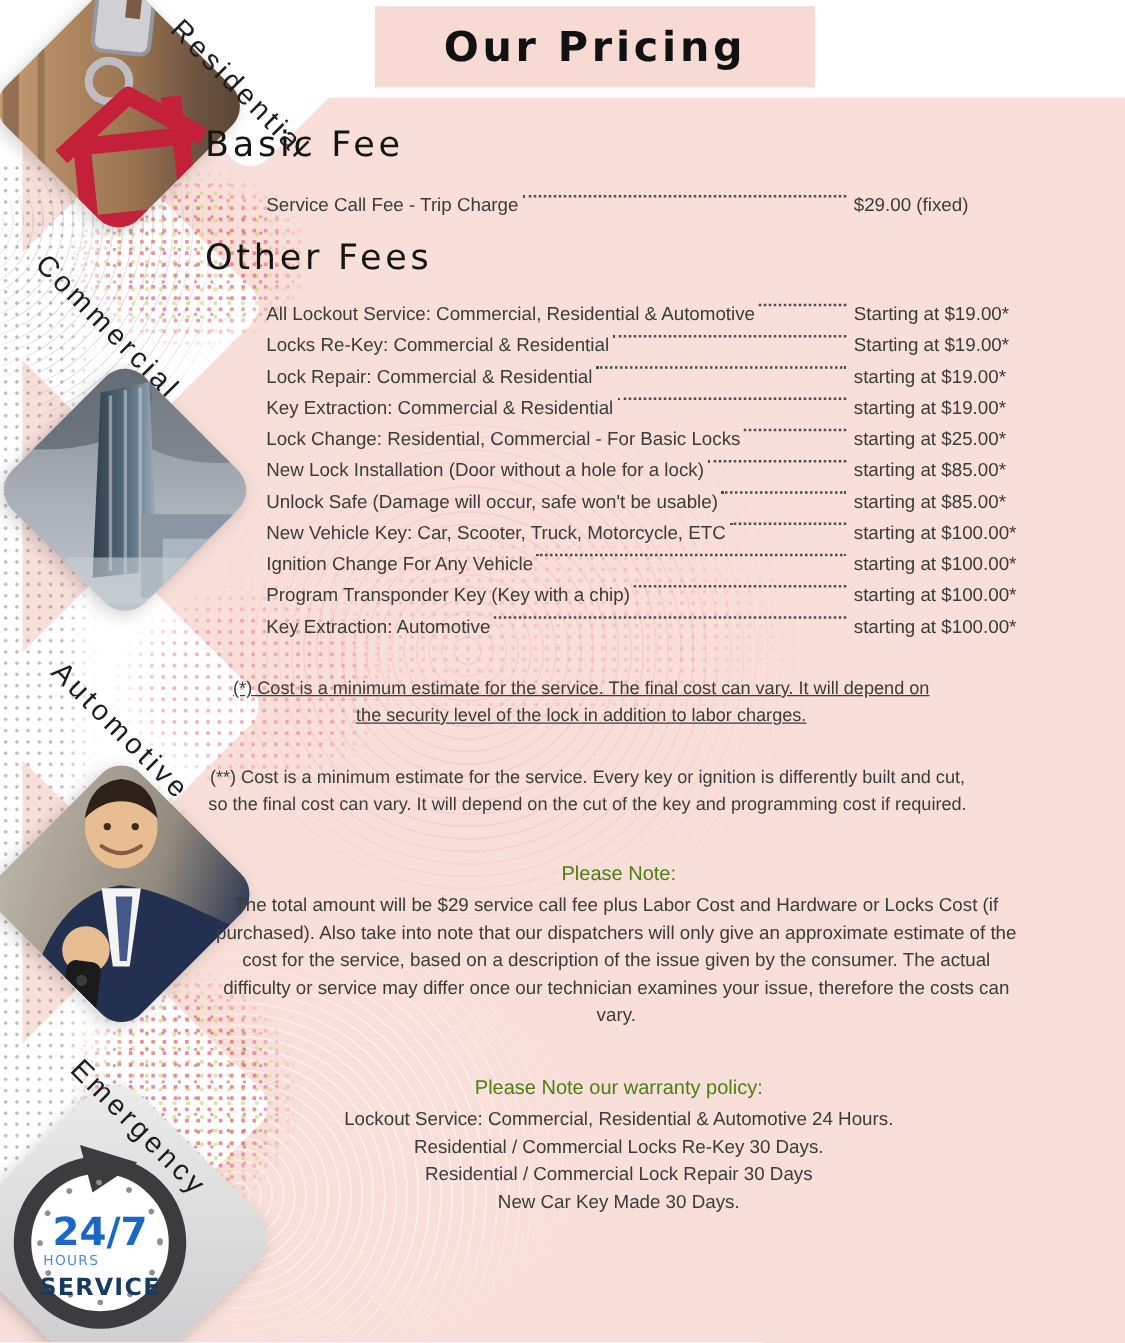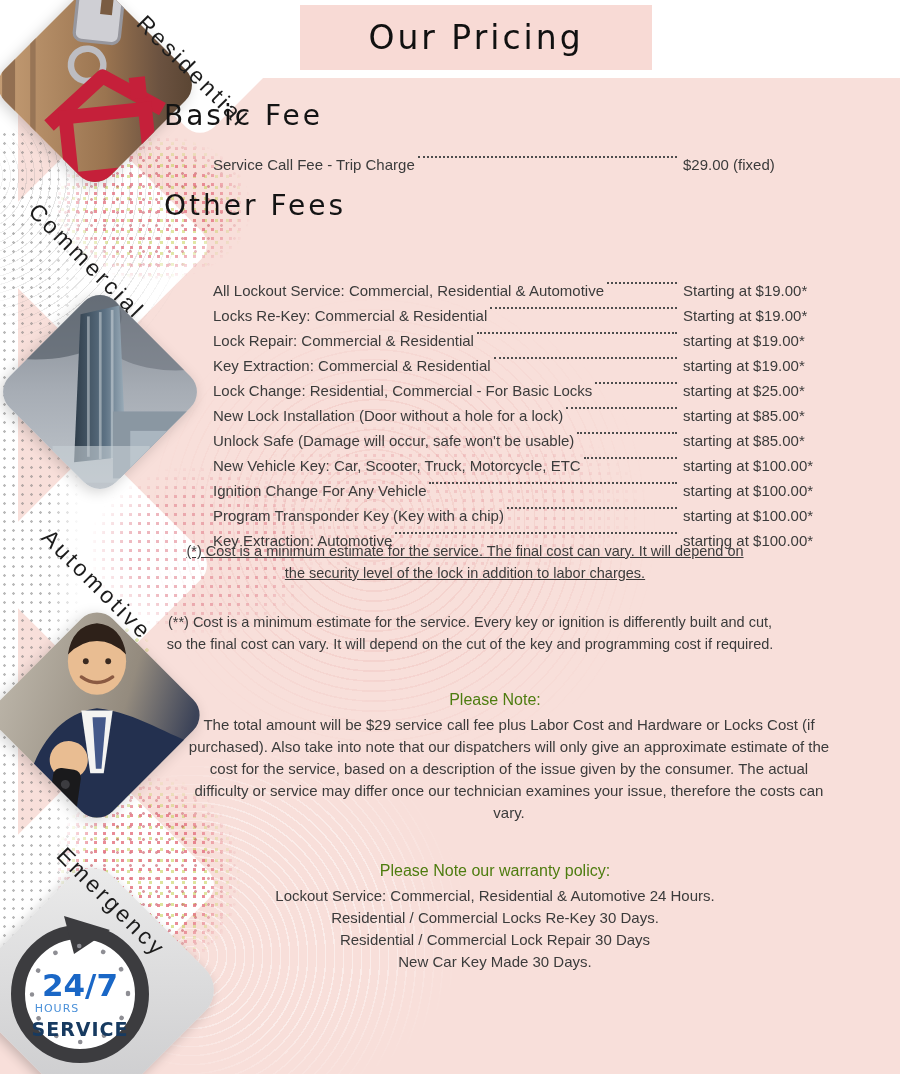"Our Pricing" .title-box { font-weight: normal -> bold }
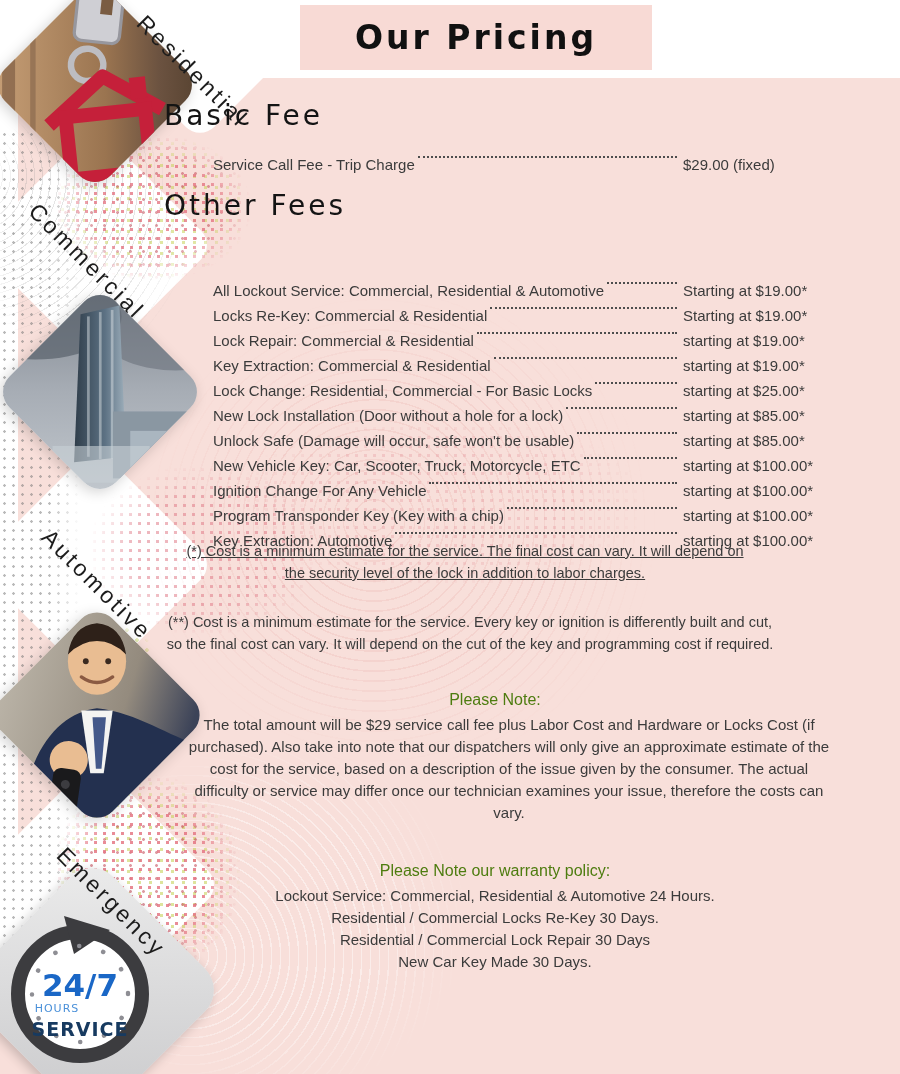"All Lockout Service: Commercial," .fee-other { margin-top: 39px -> none }
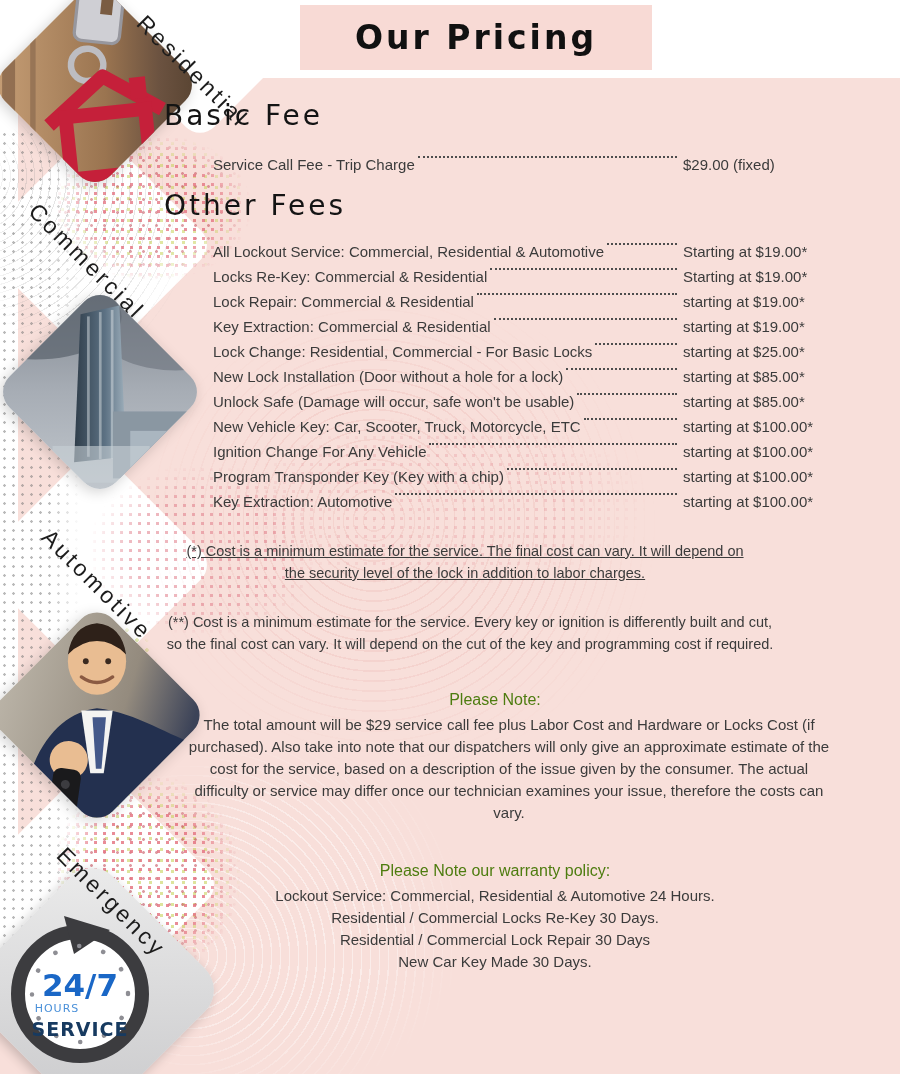"The total amount will be" .pn-body { left: 184px -> 168px }
